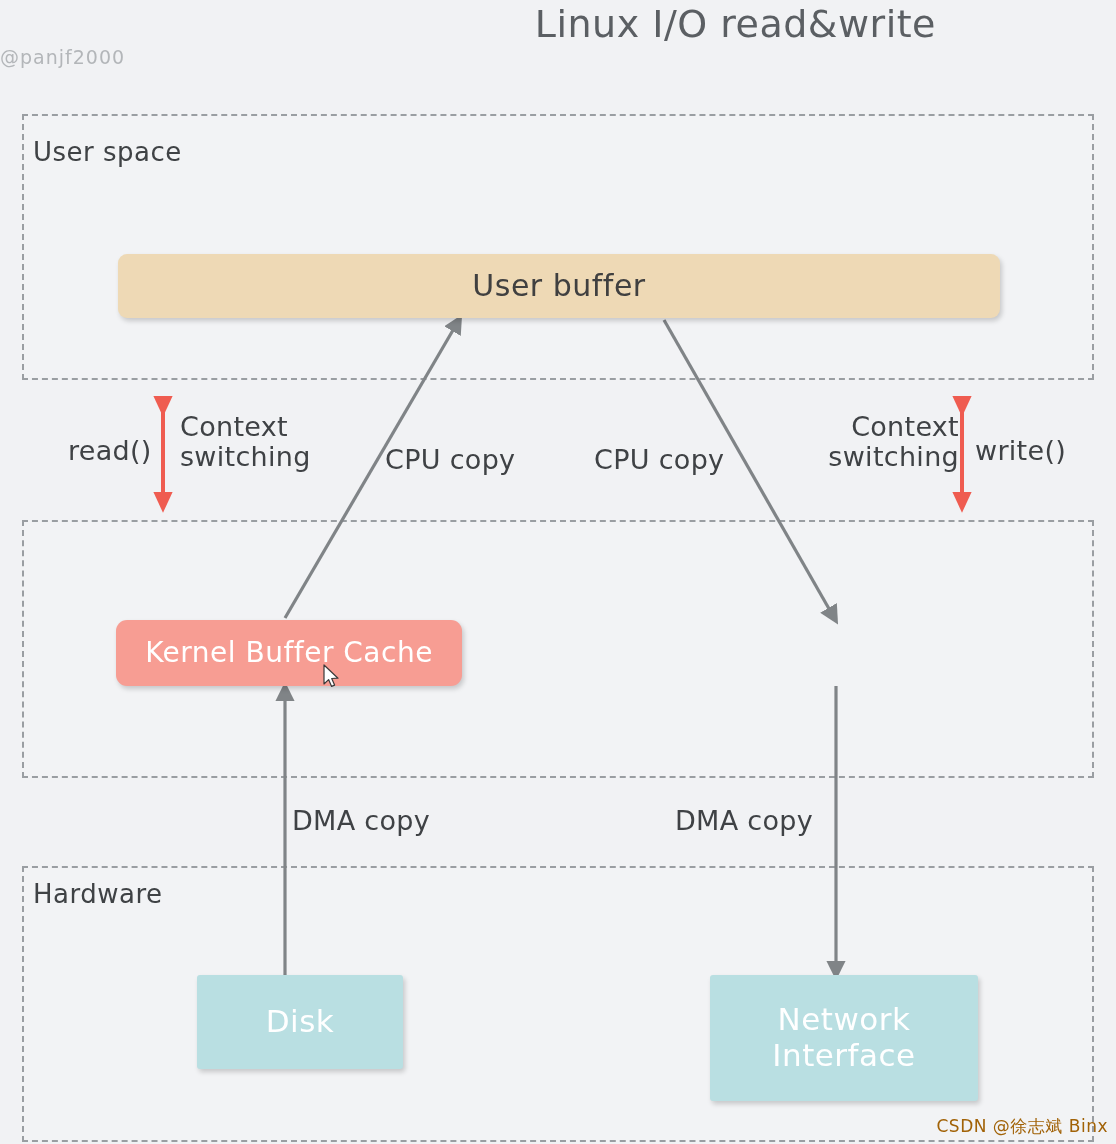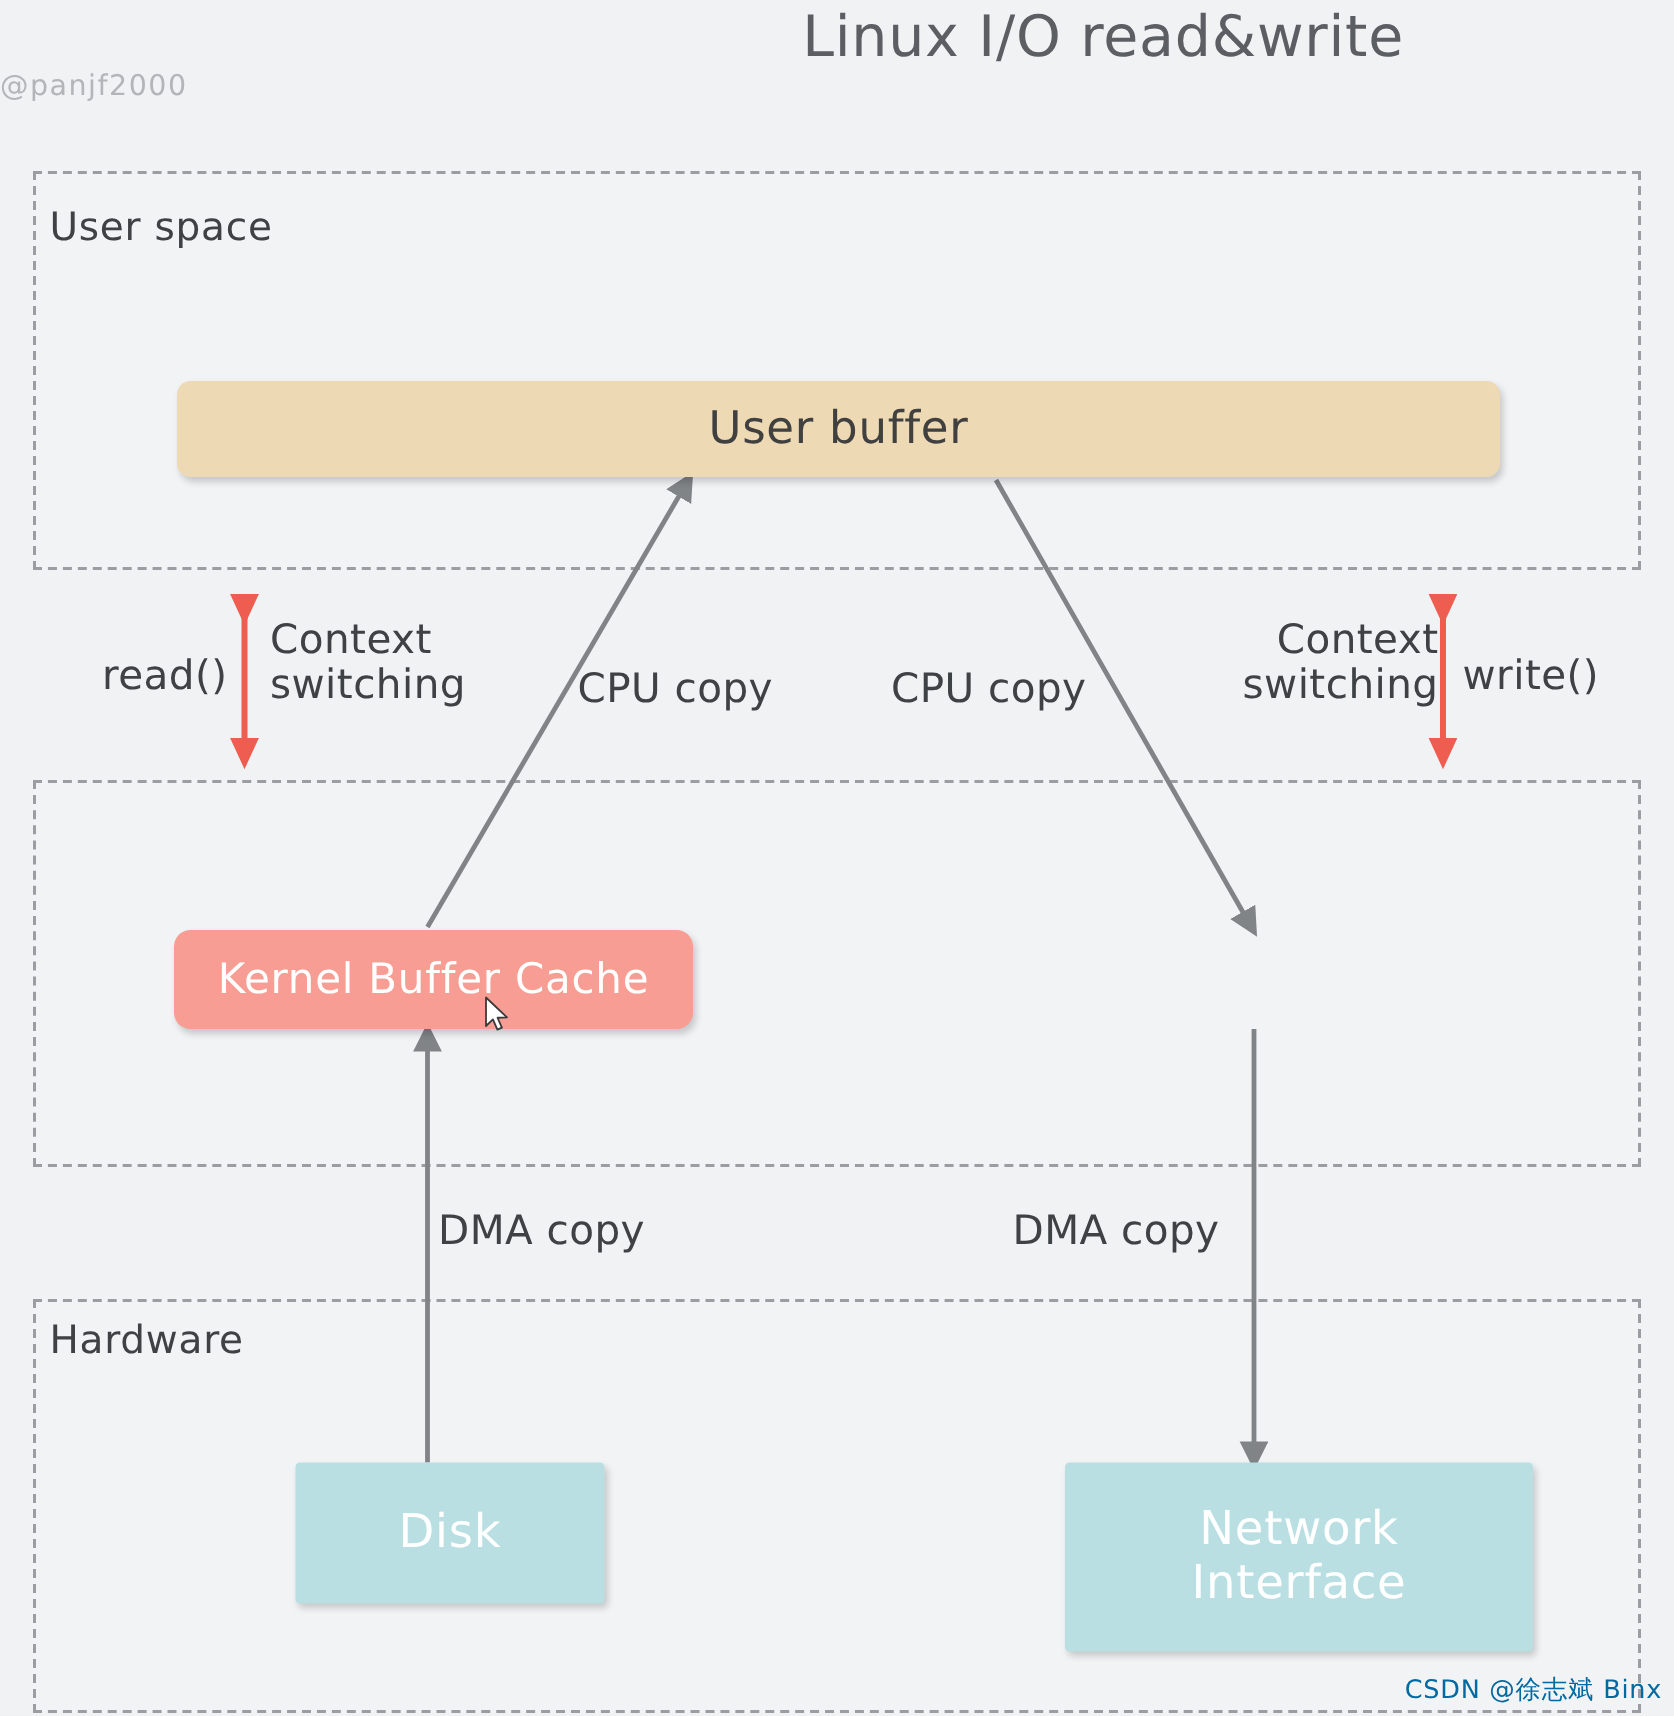"Network" #node-network-interface { width: 312px -> 268px }
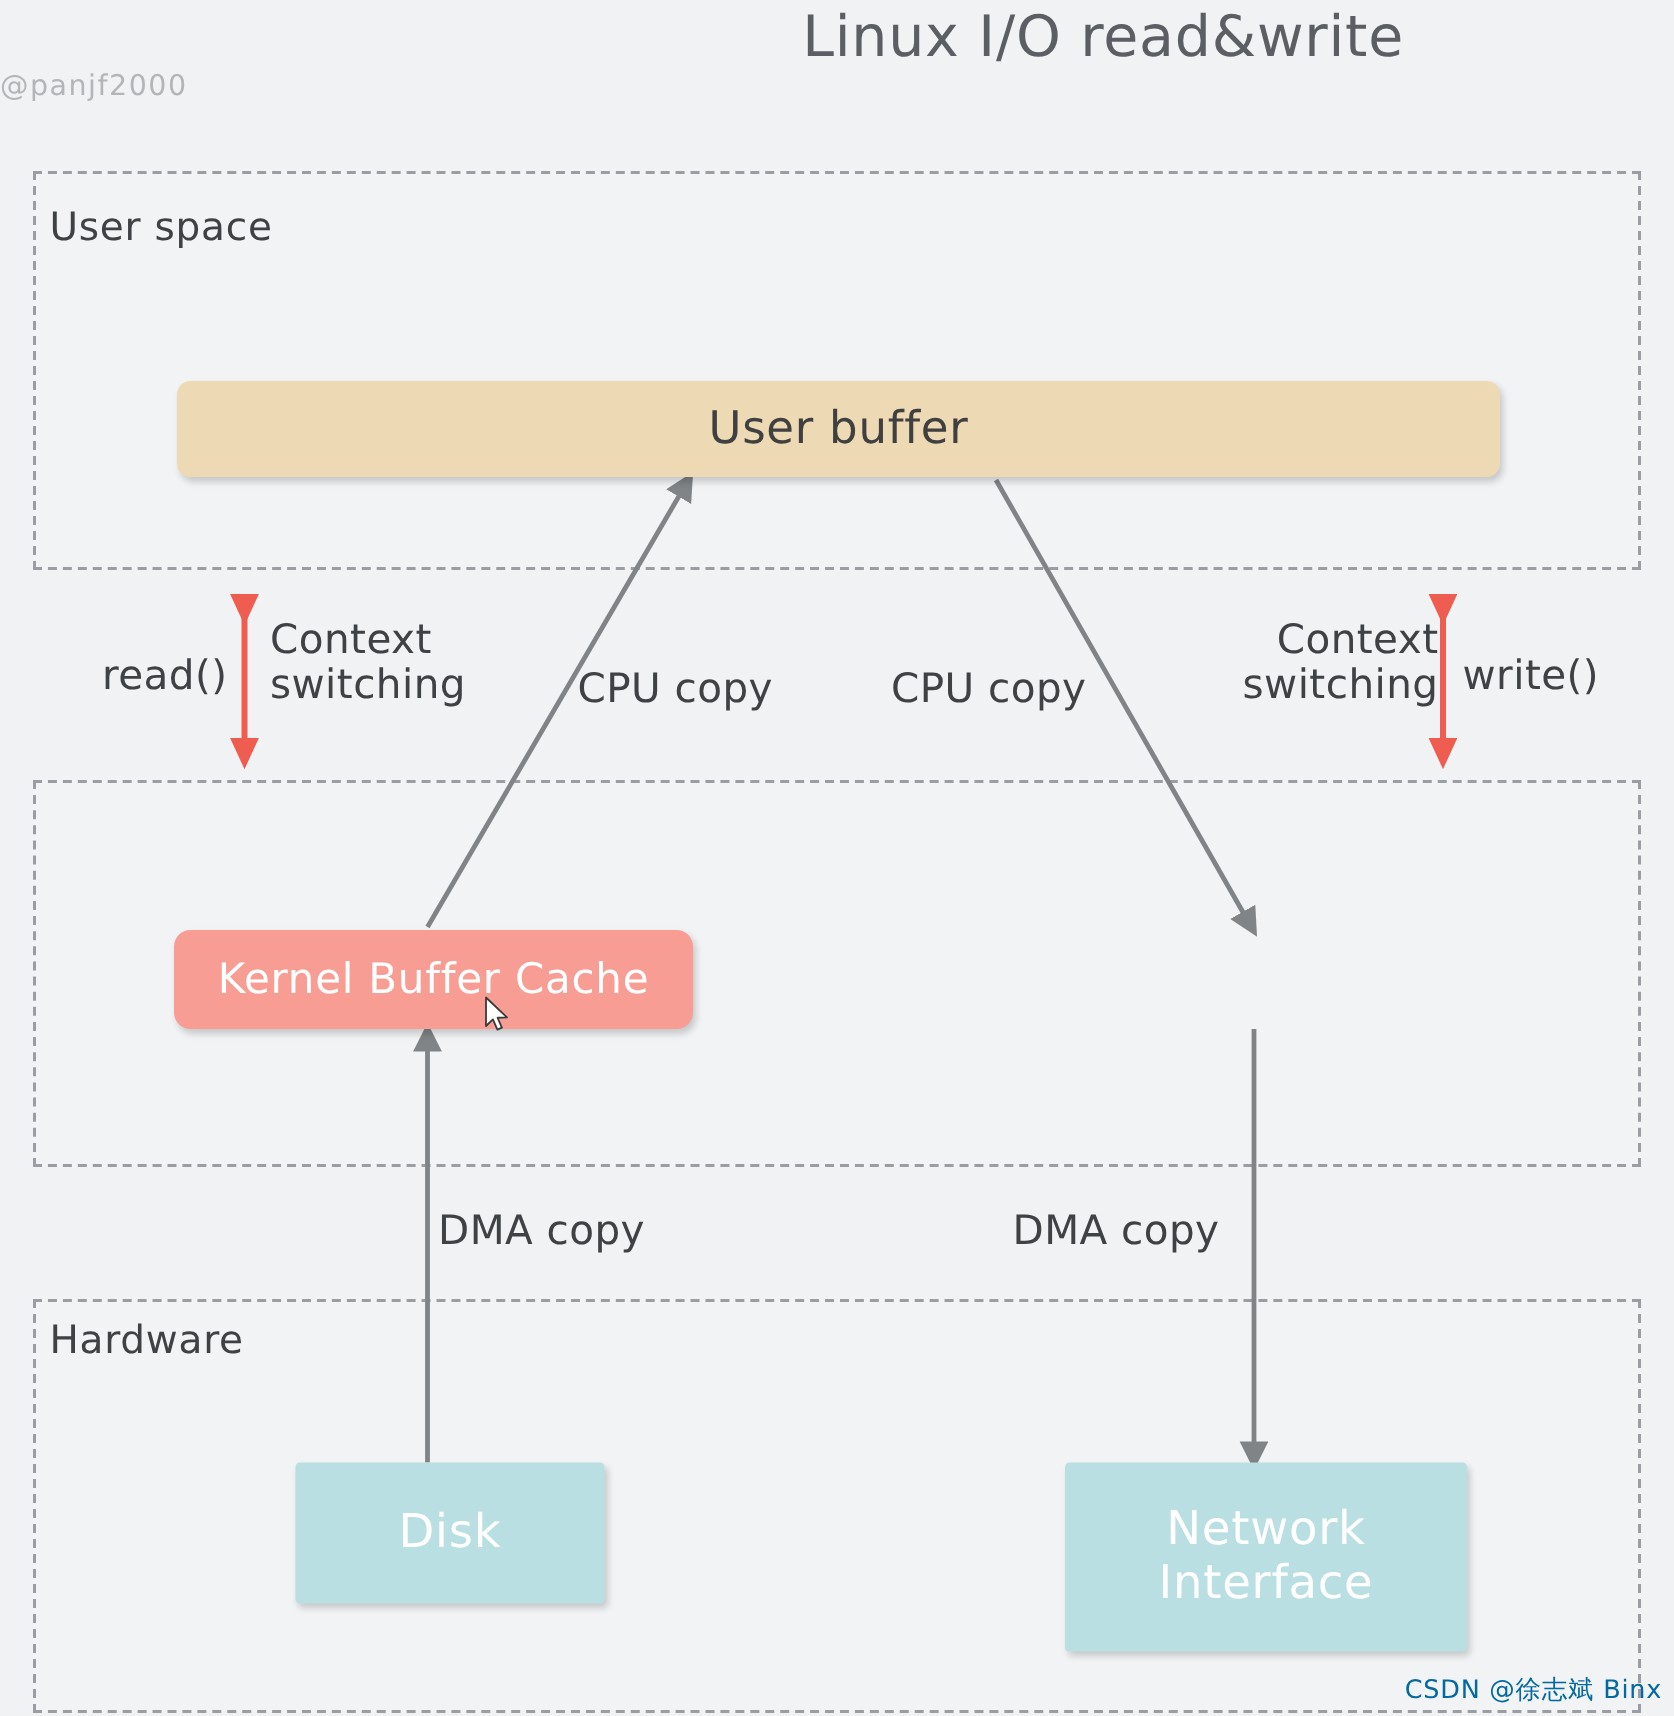"CSDN @徐志斌 Binx" #watermark { color: #0369a1 -> #a16207 }
